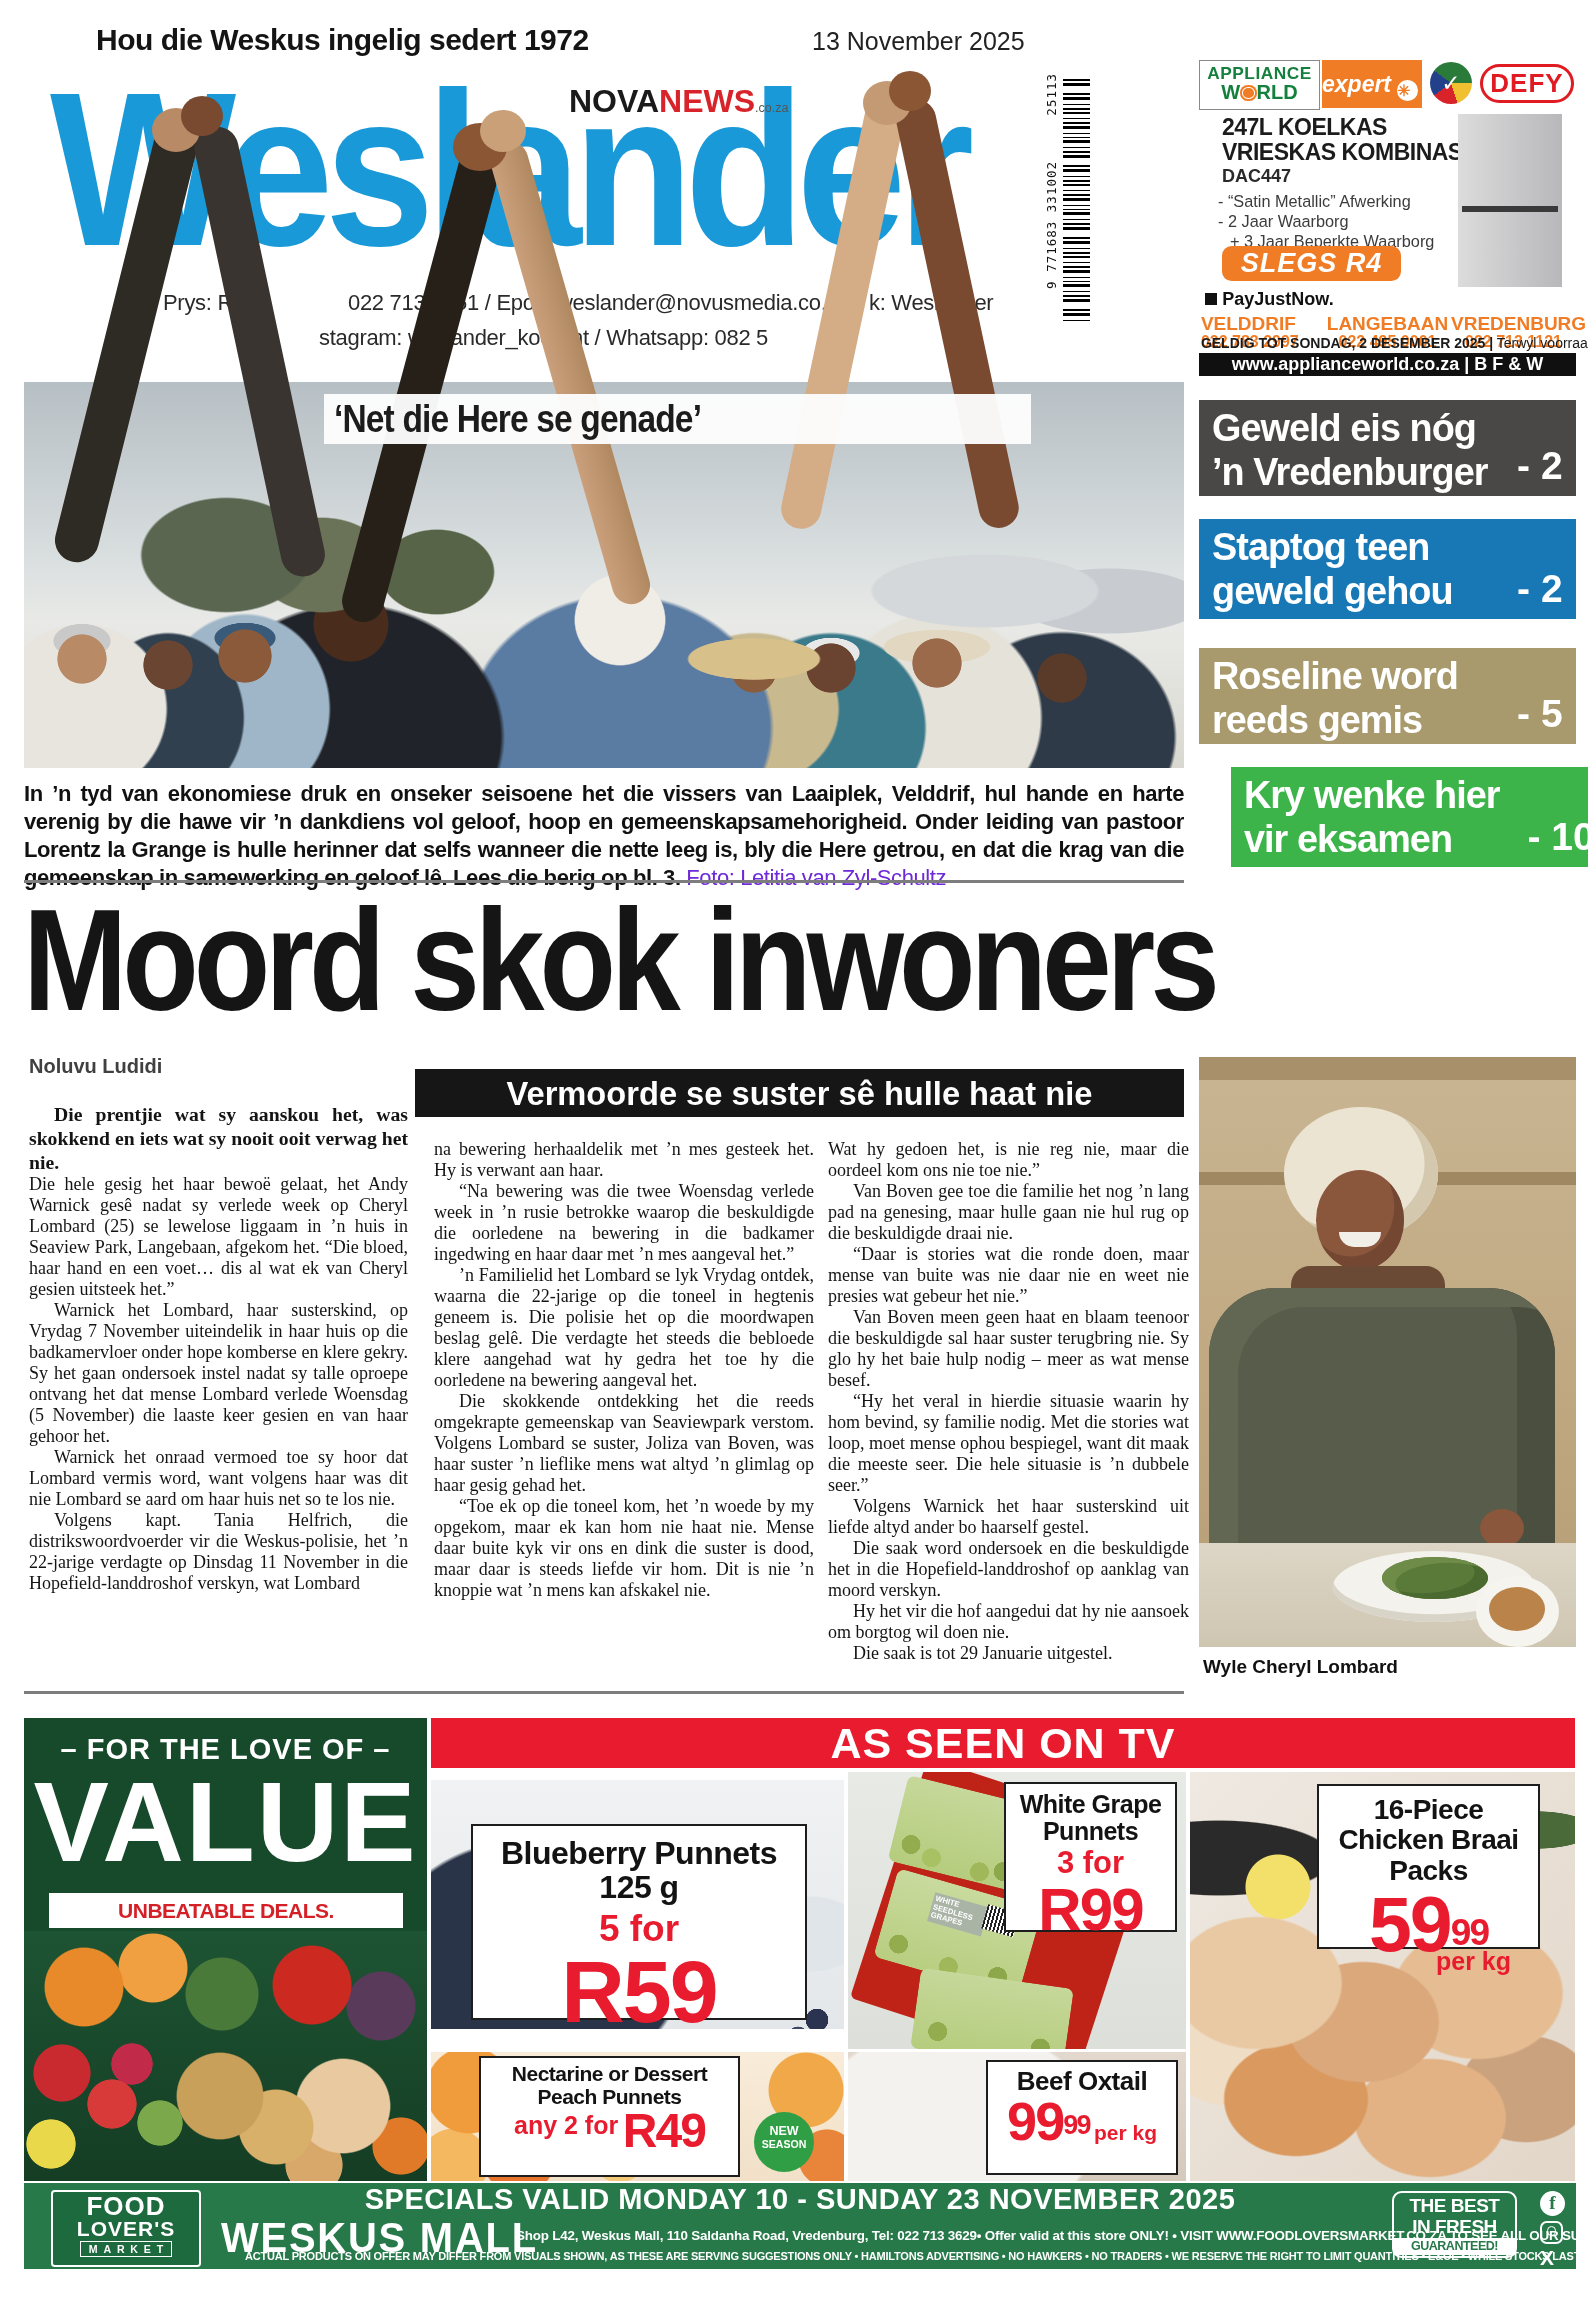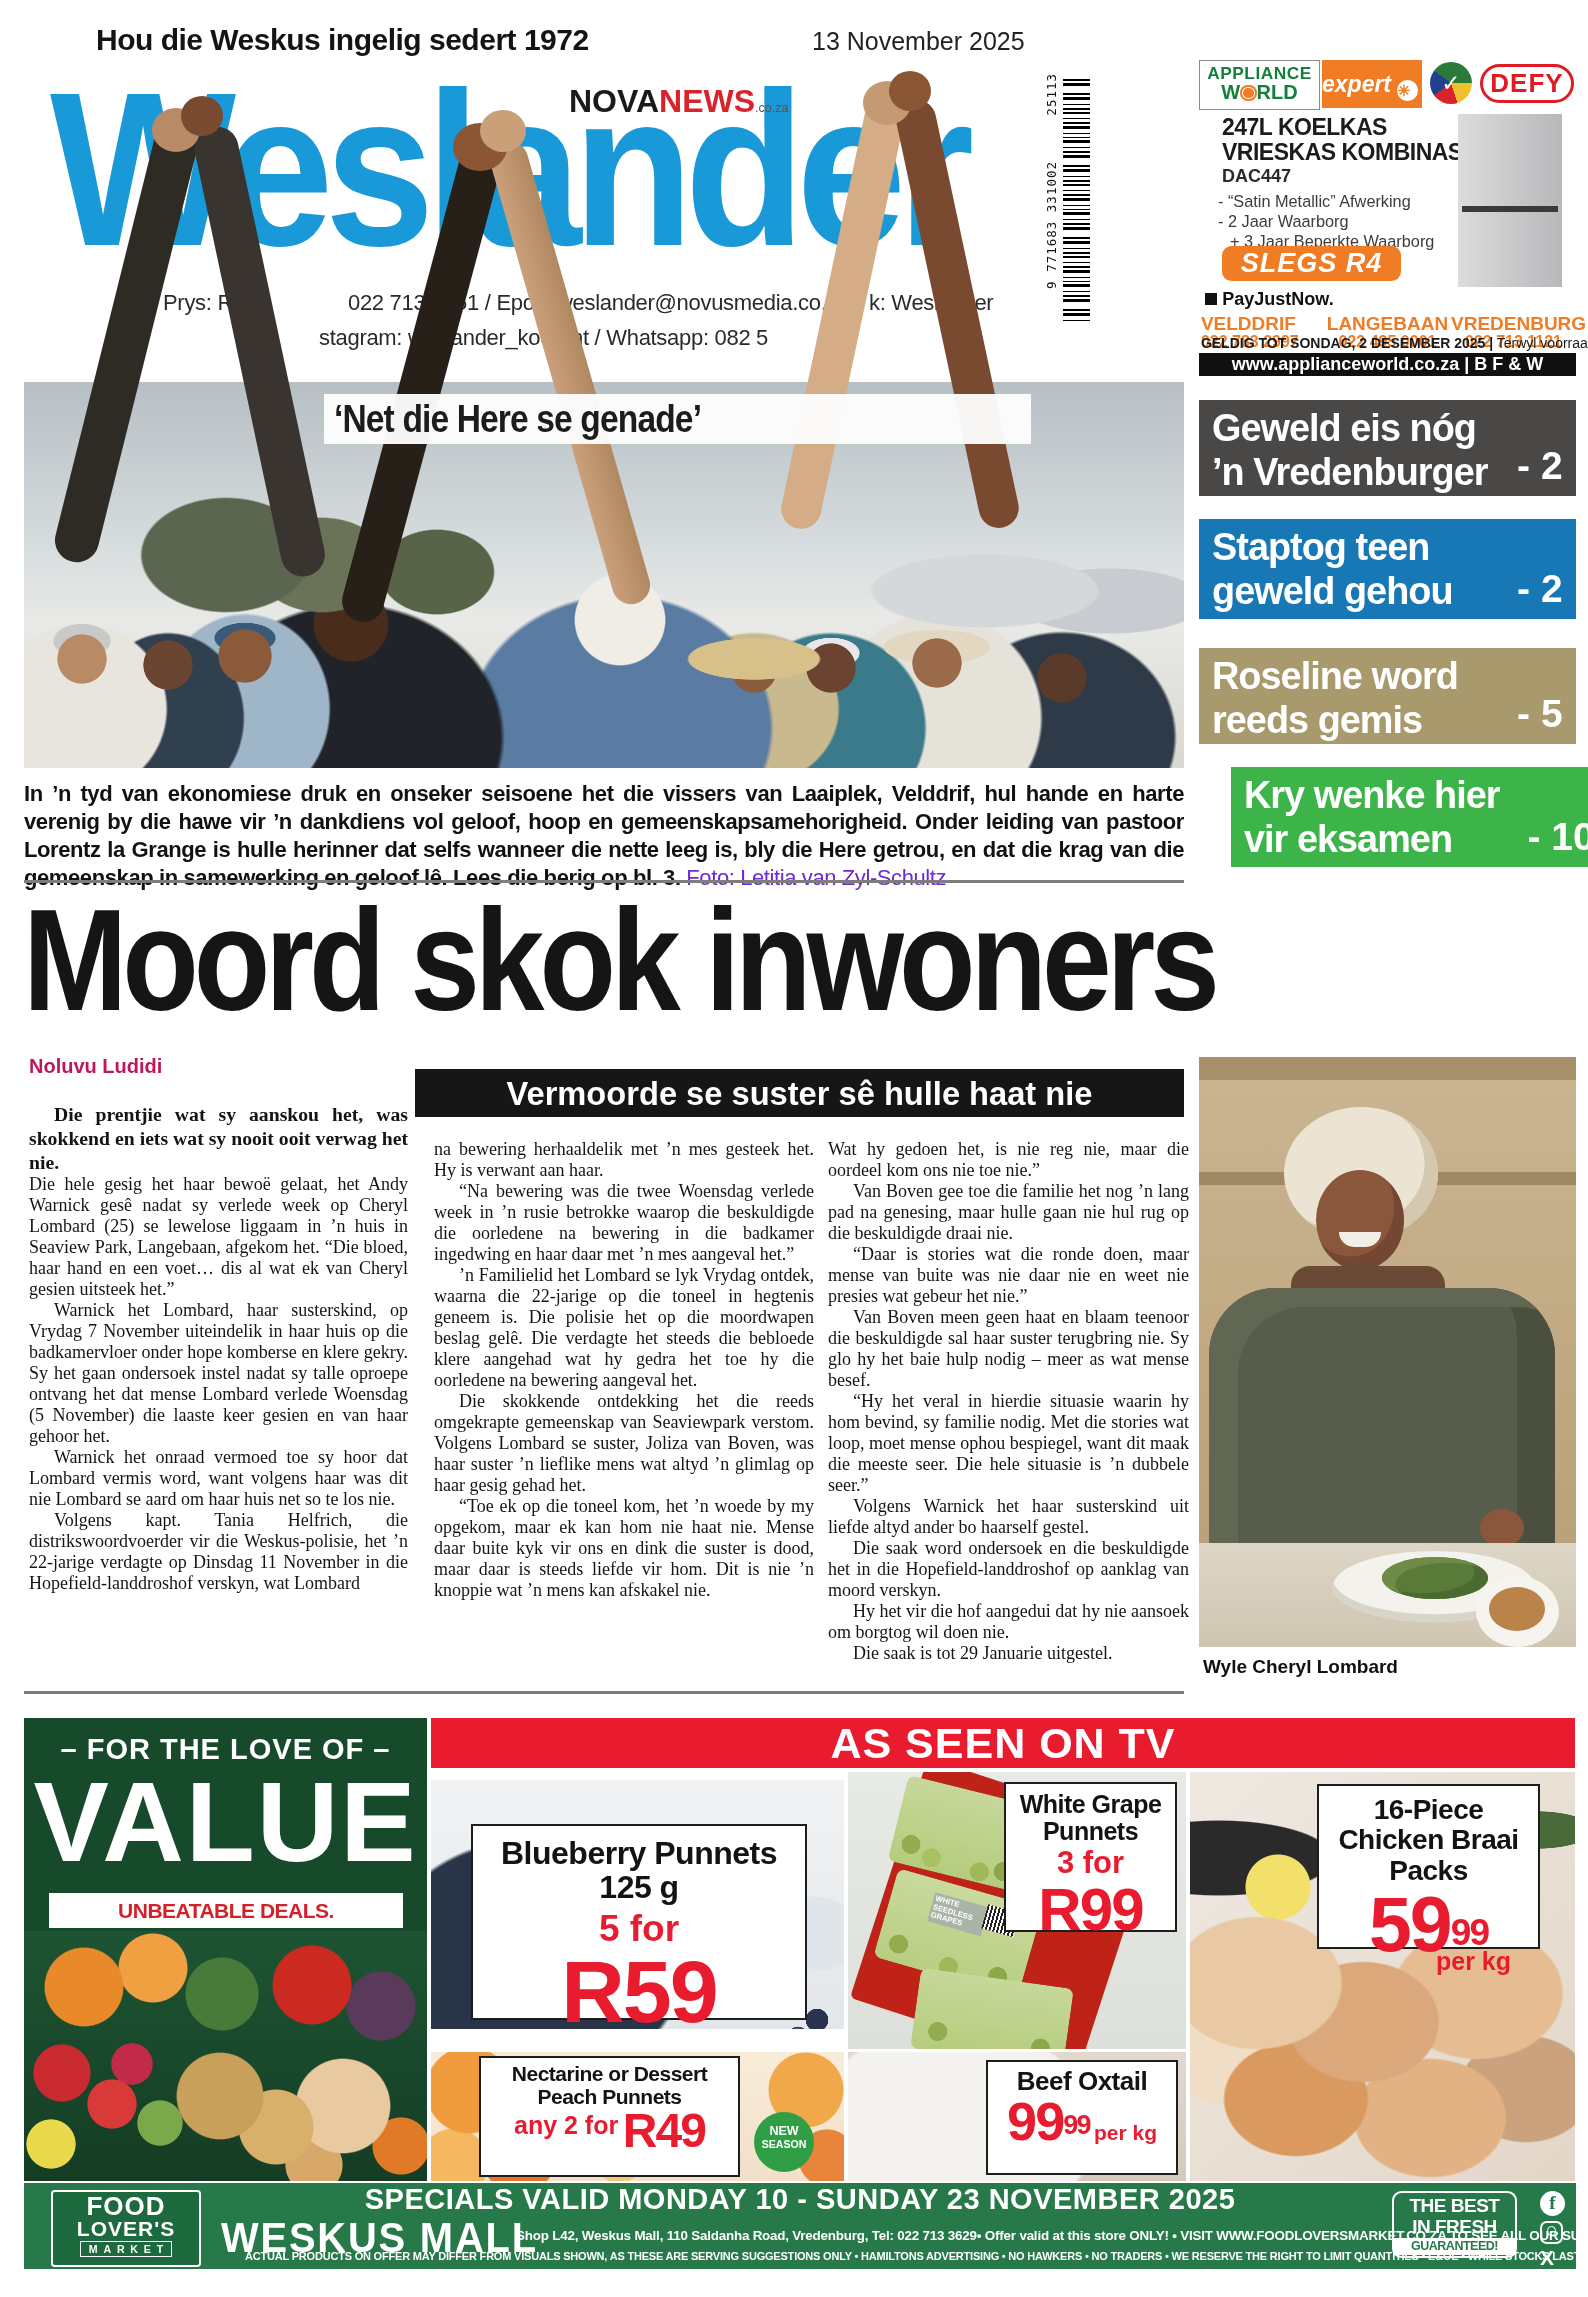"Noluvu Ludidi" #byline { color: #be185d -> #404040 }
